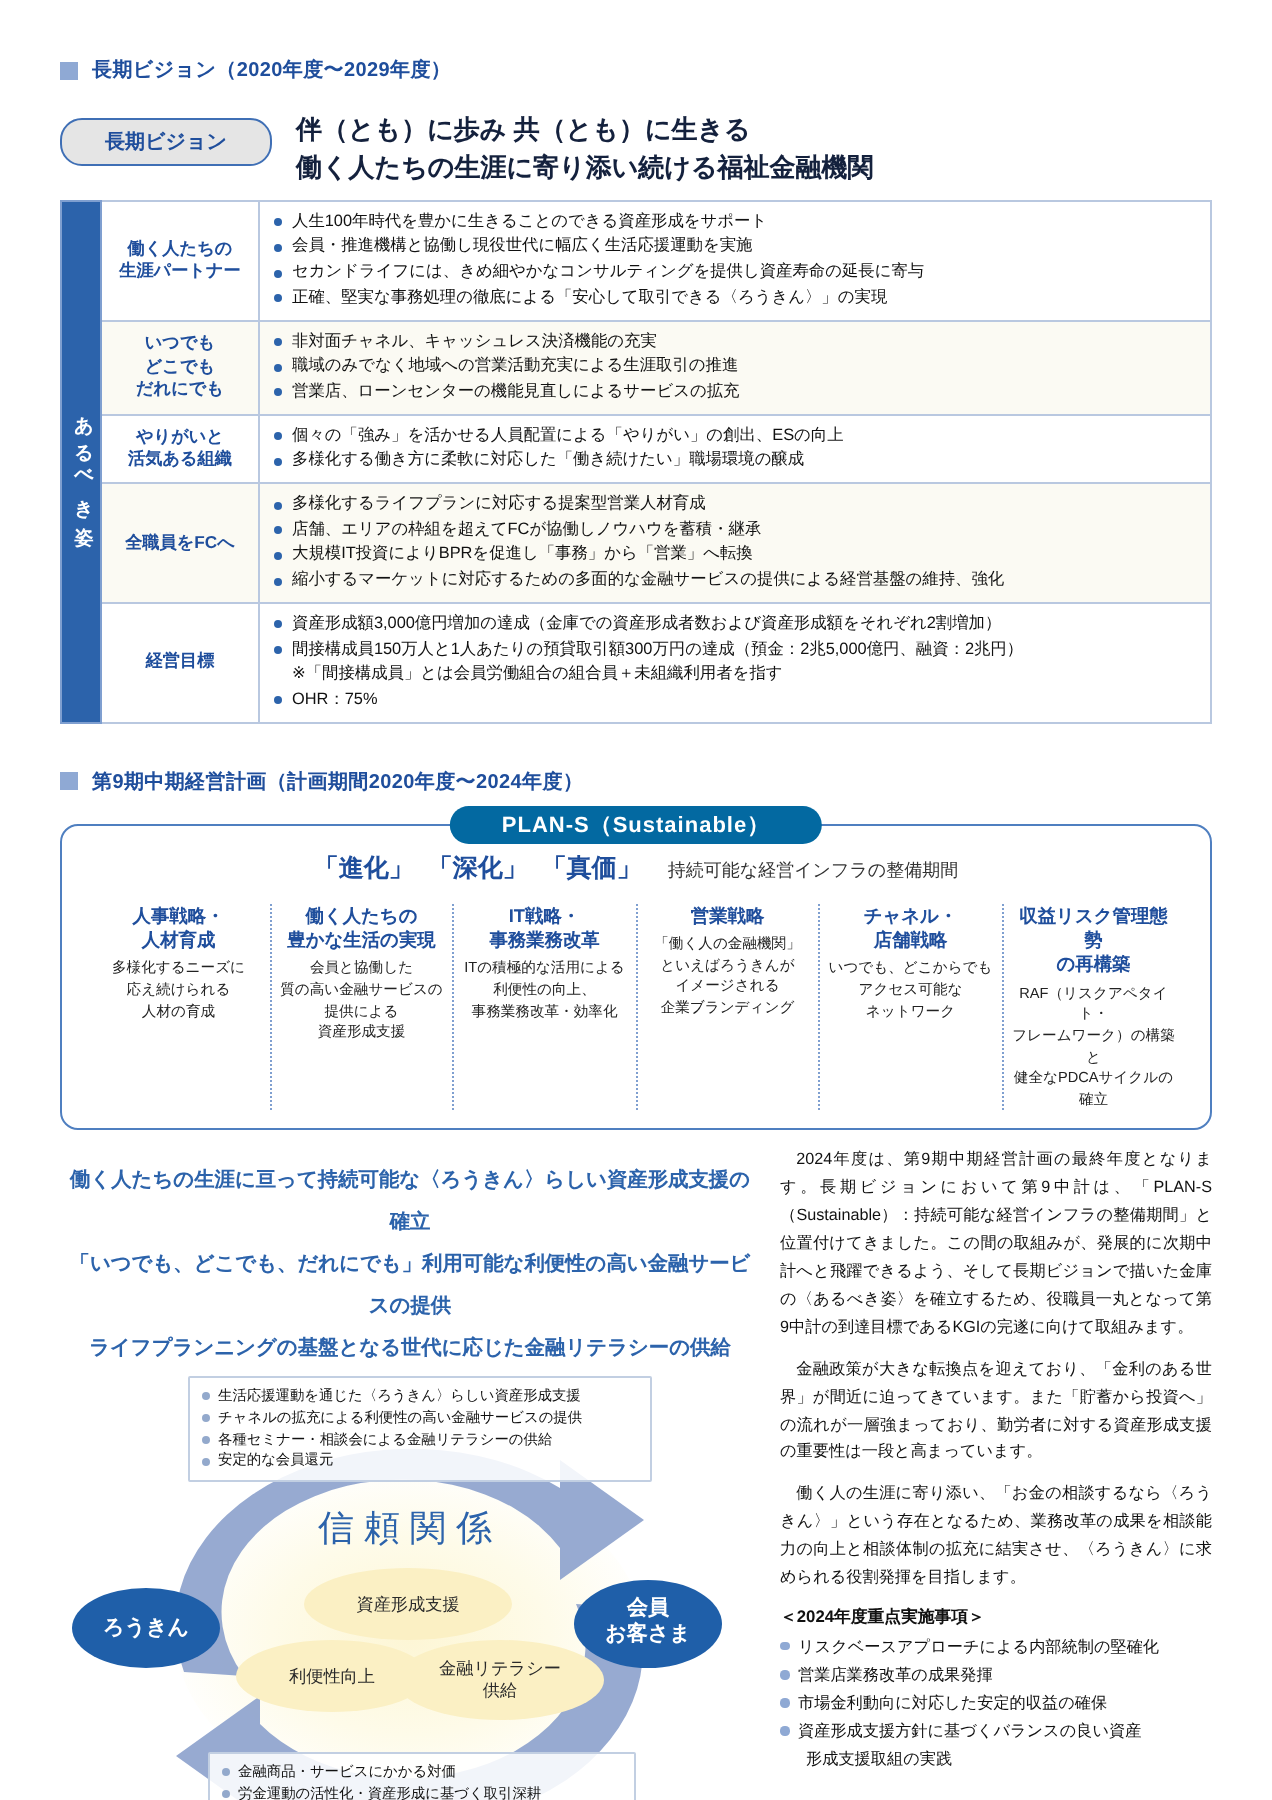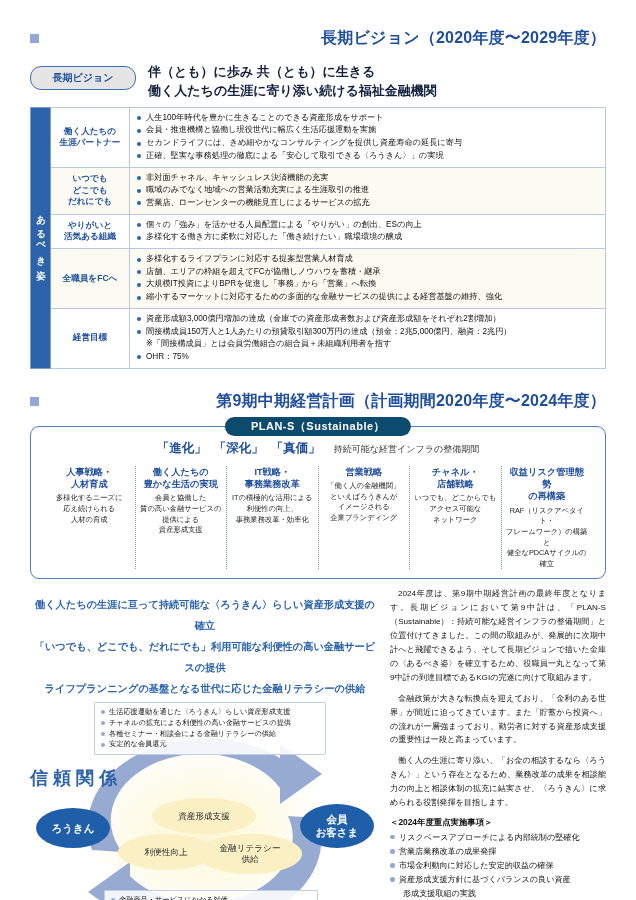"長期ビジョン（2020年度〜2029年度）" .sec-head { font-size: 16px -> 10px; justify-content: space-between -> none }
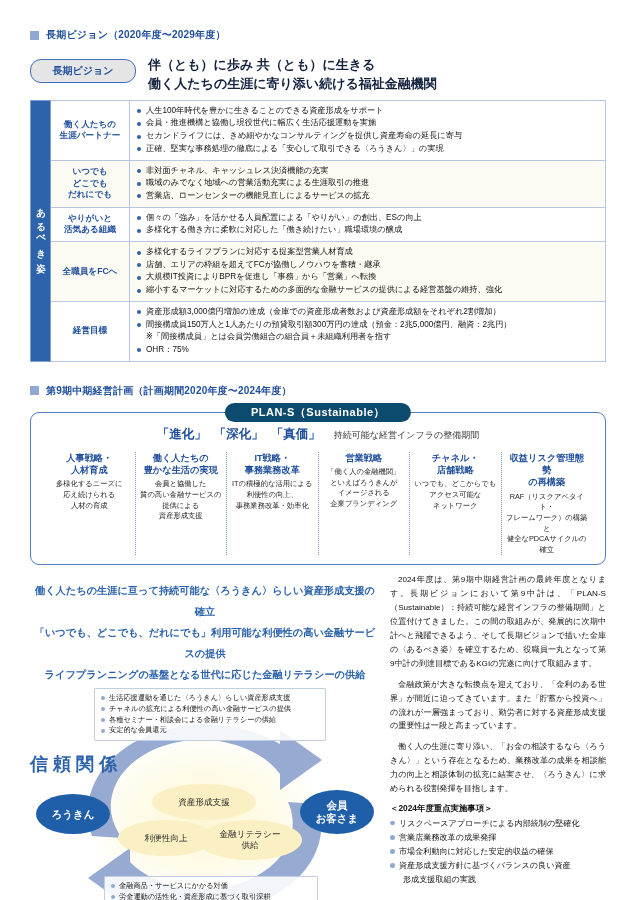"PLAN-S（Sustainable）" .plan-title { background: #0c4a6e -> #0369a1 }
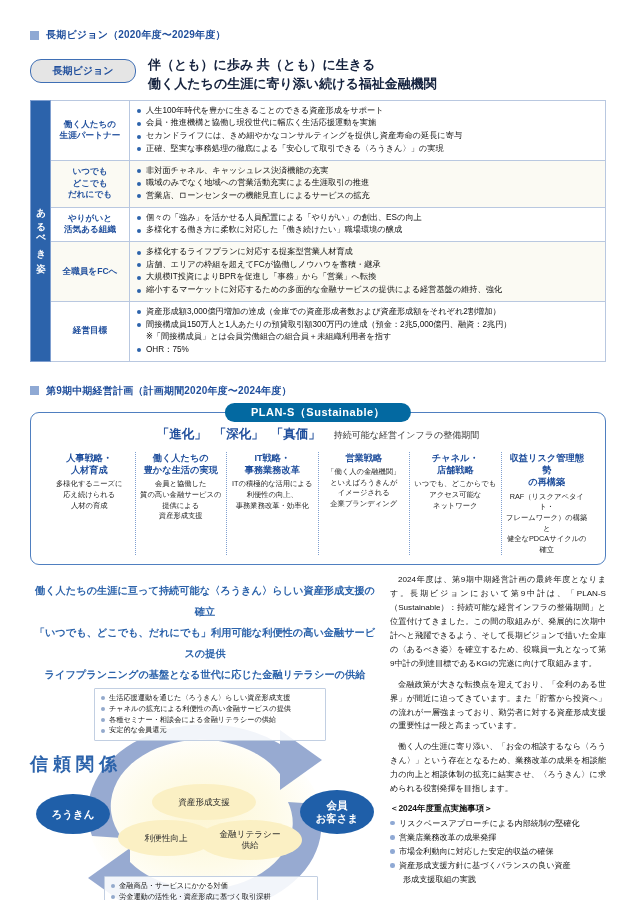"信頼関係" .trust-title { font-weight: bold -> normal; text-align: none -> center }
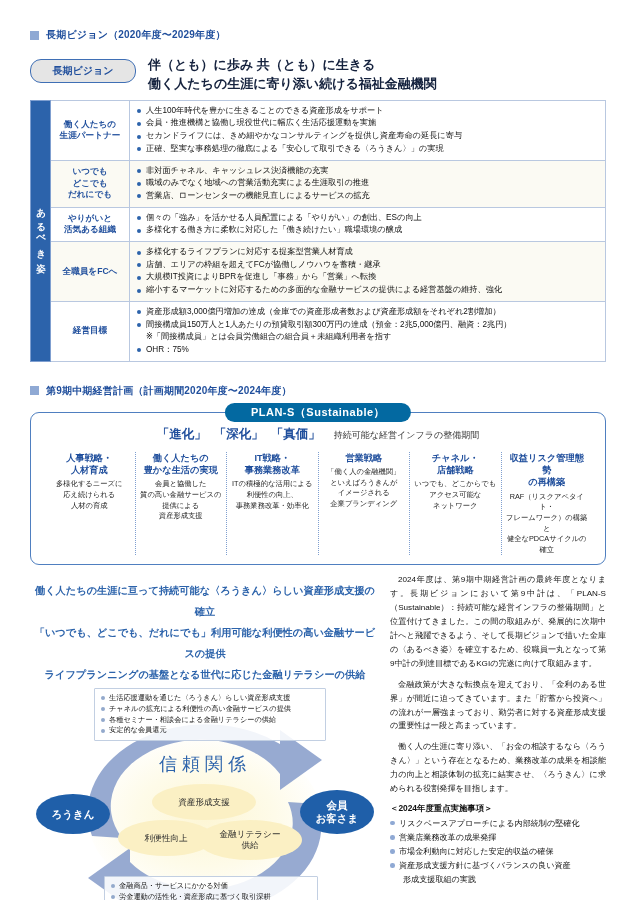"会員" .node-r { font-family: none -> Liberation Mono, monospace; right: 6px -> 19px }
